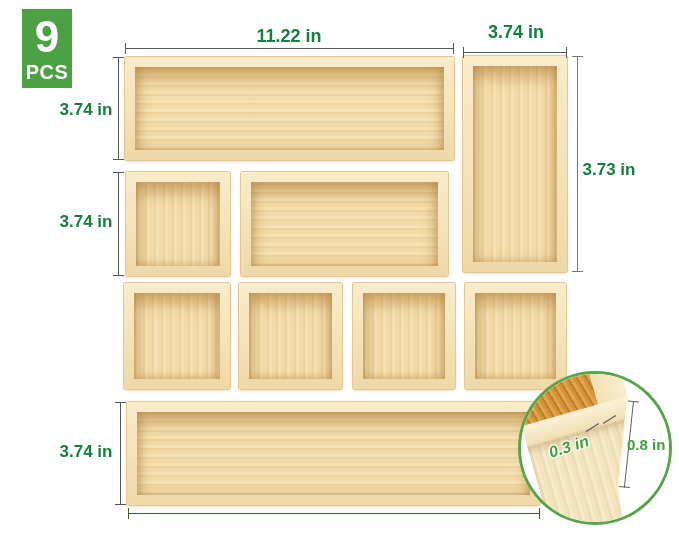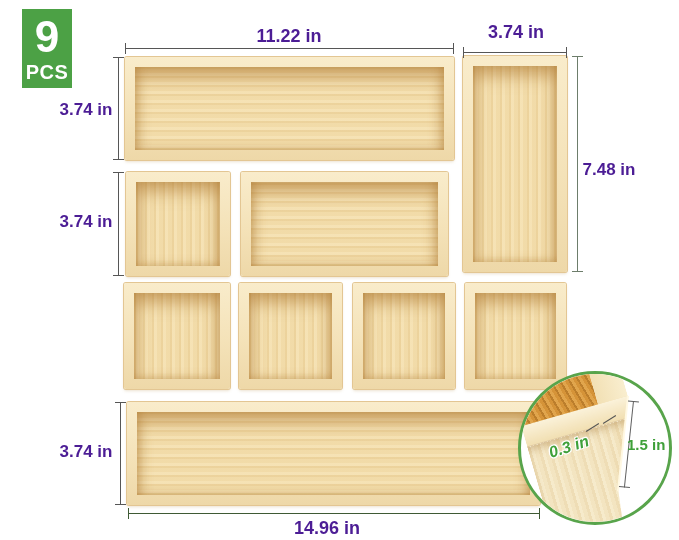"11.22 in" .dlabel { color: #4c1d95 -> #15803d }
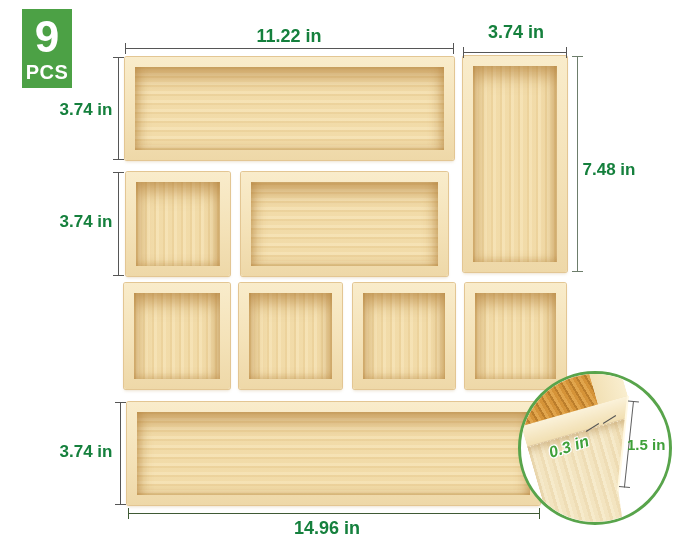"7.48 in" div.dlabel { text: 7.48 -> 3.73 }
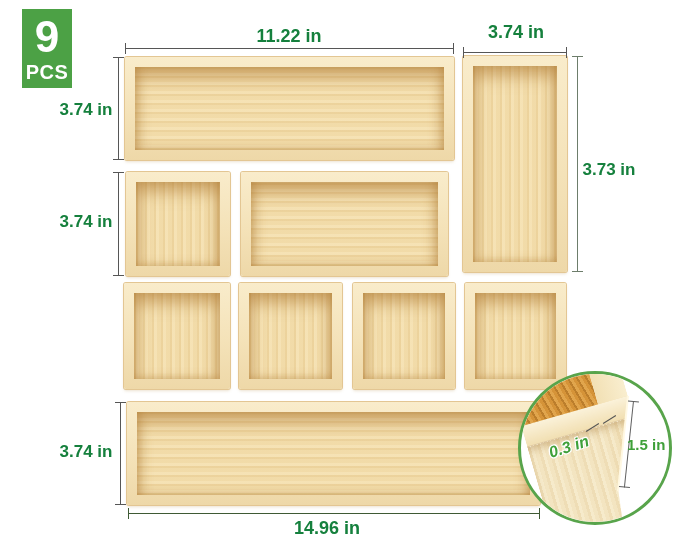"1.5 in" div.lb-19 { text: 1.5 -> 0.8 }
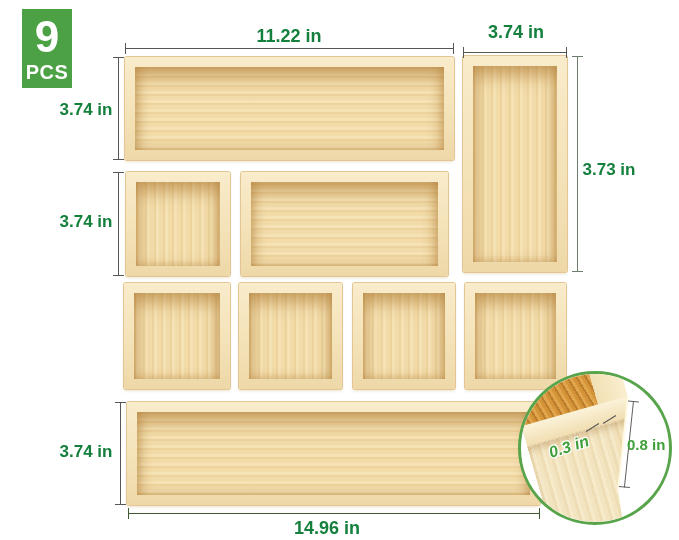"14.96 in" div.dlabel { html: <div>14.96 in</div> -> none }
